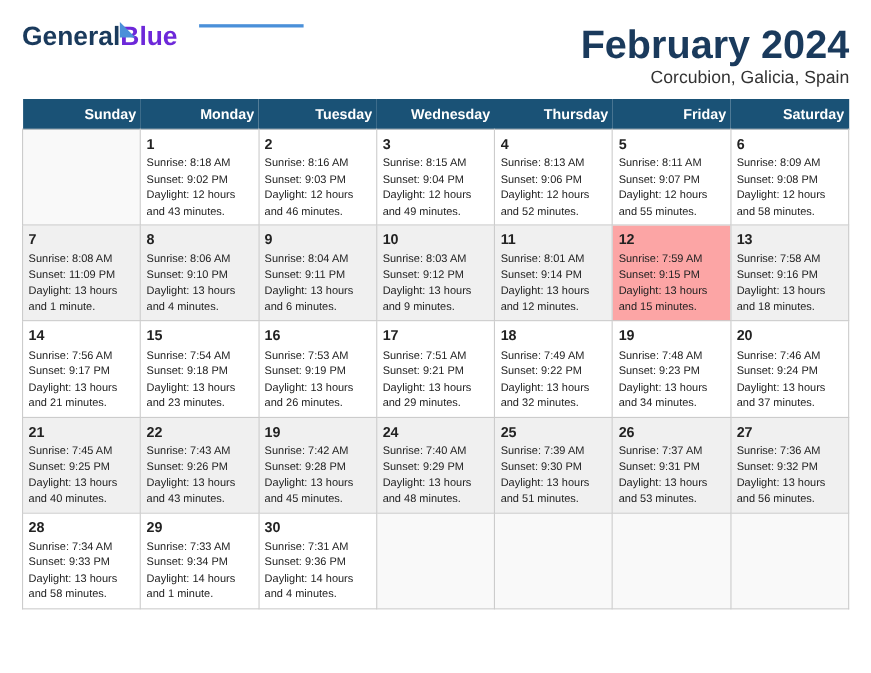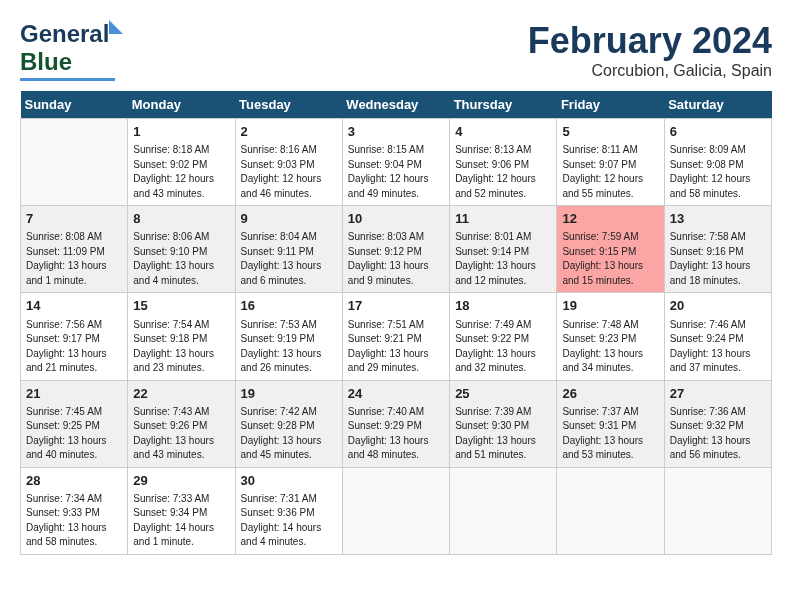"General" .logo { flex-direction: column -> row }
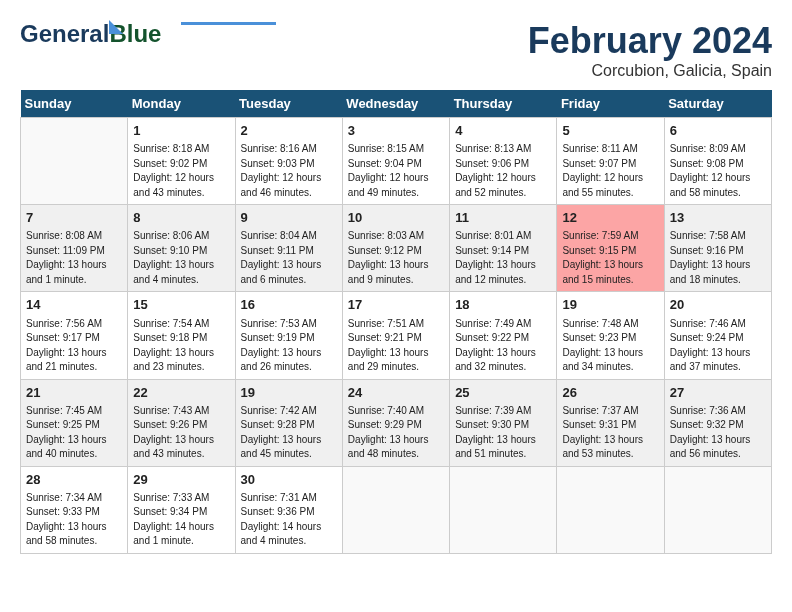"Blue" span { color: #14532d -> #6d28d9 }
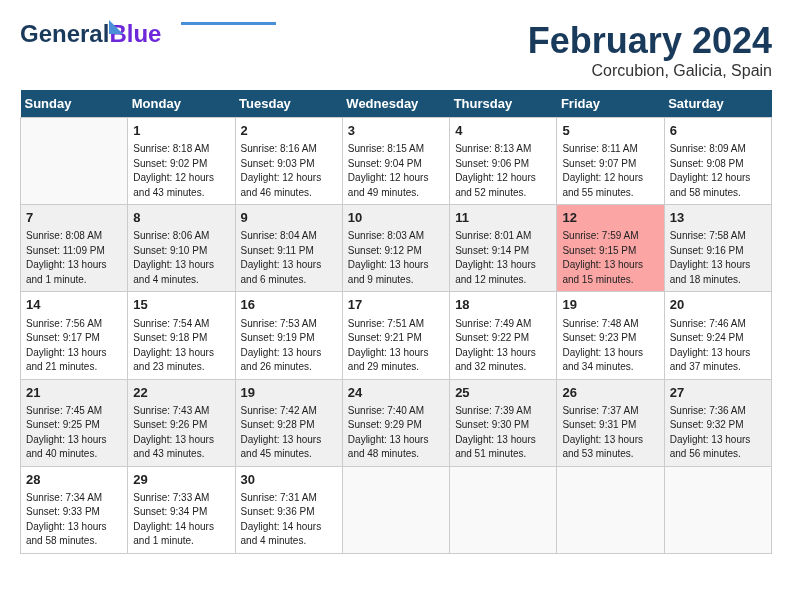"Sunday" th { text-align: left -> right }
